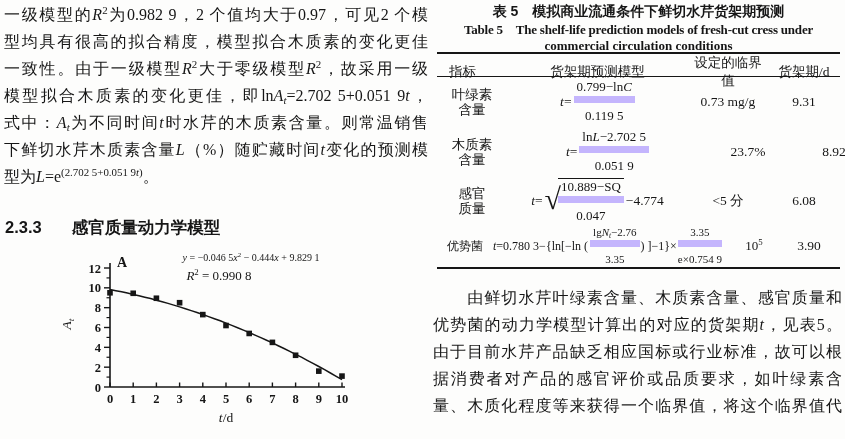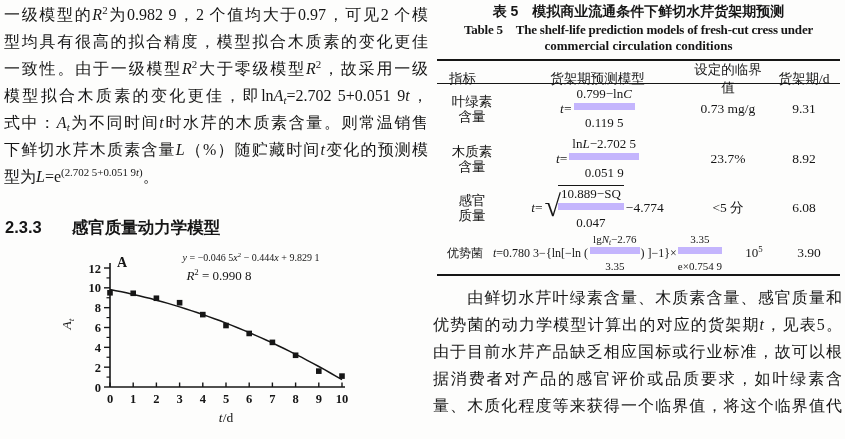"指标" #shelf-table { top: 59px -> 52px }
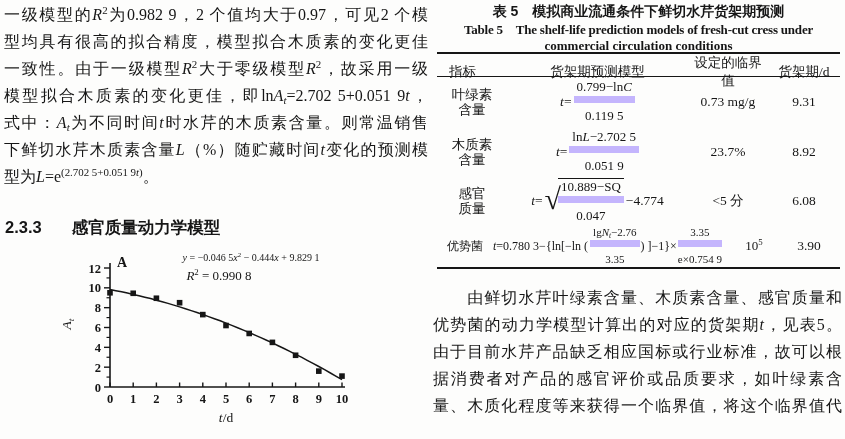"木质素" .r2 { gap: none -> 10px }
